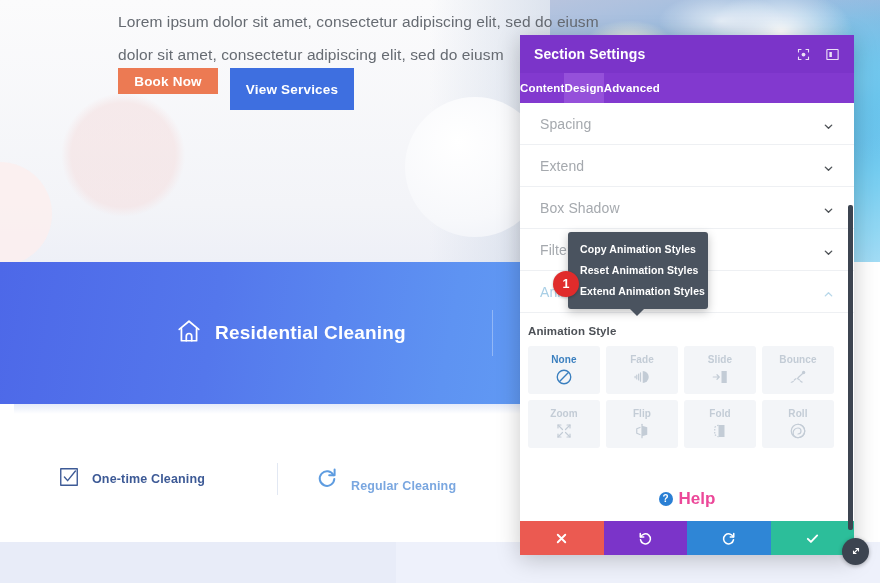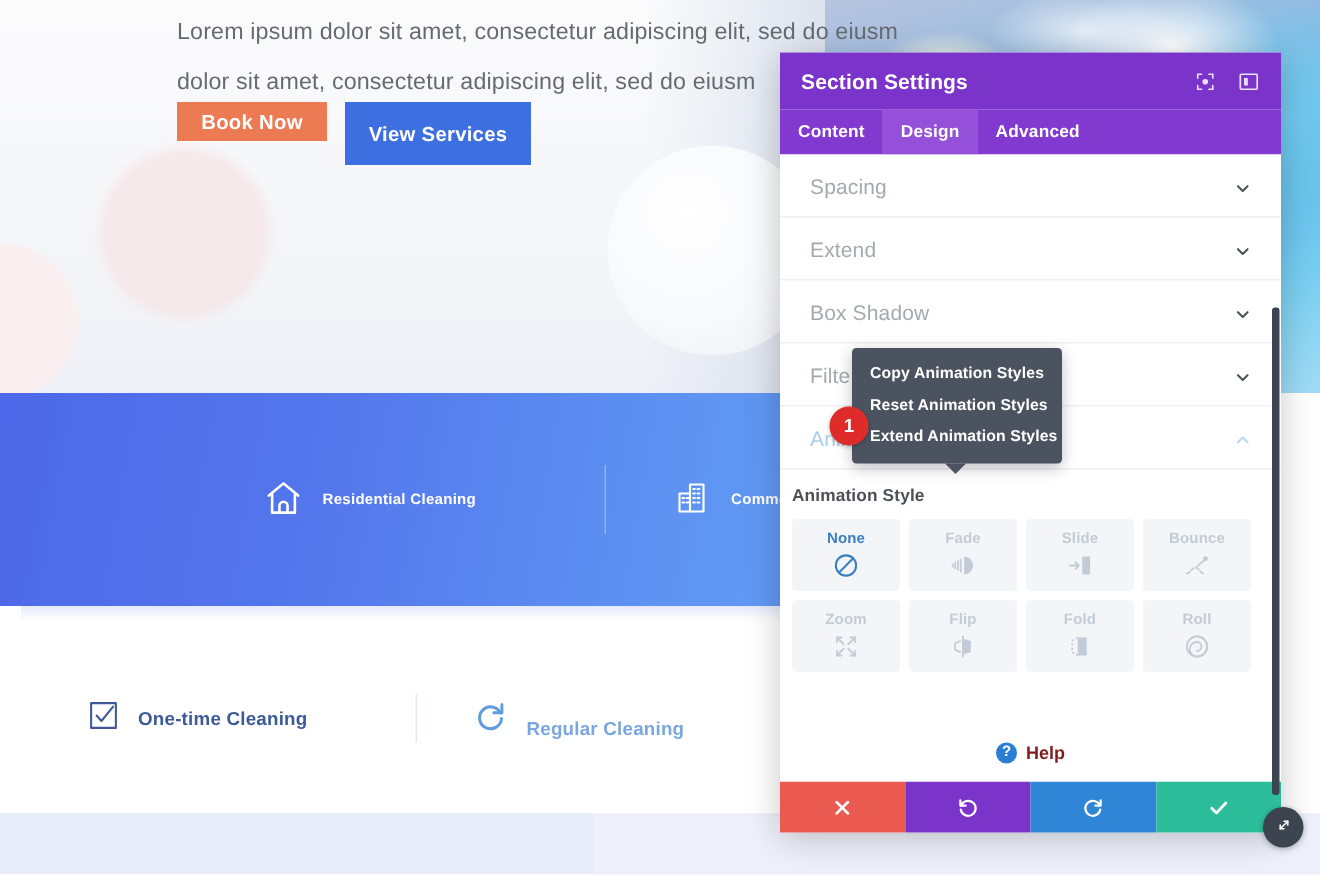"Content" .modal-tab { padding: 0 12px -> 0 0 }
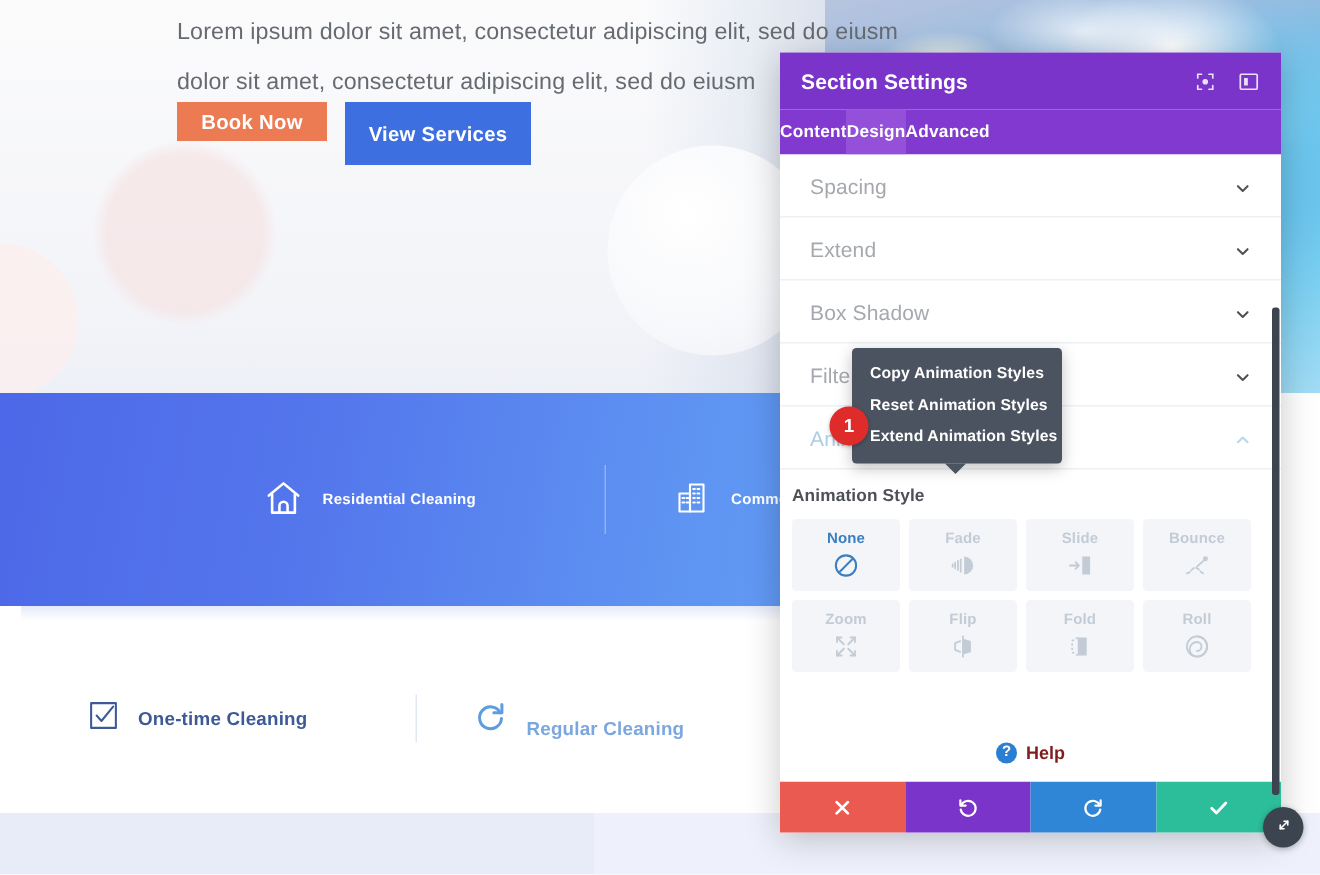"Residential Cleaning" .feature-item { font-size: 10px -> 19px }
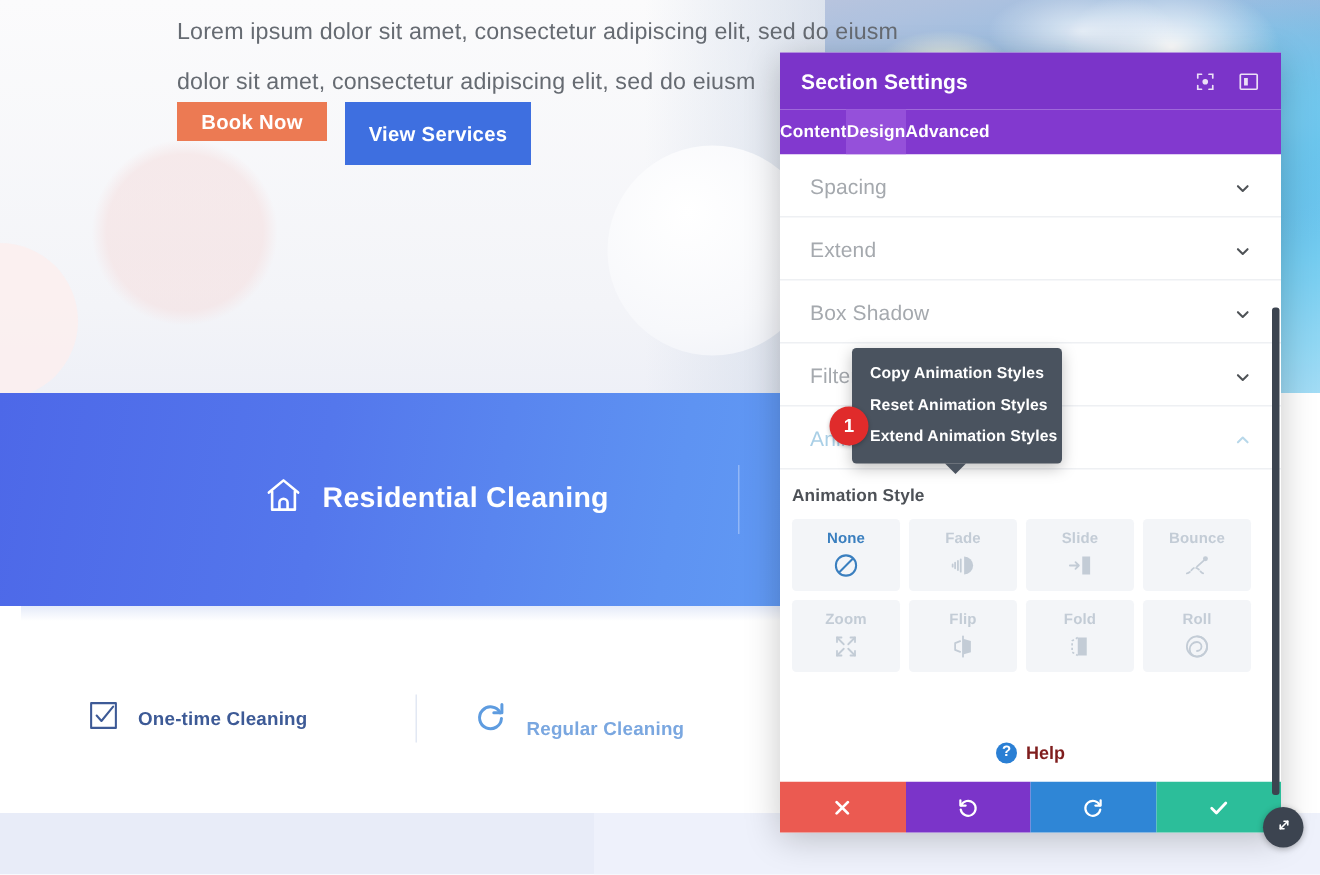"Help" .help-text { color: #7f1d1d -> #ec4899; font-size: 12px -> 17px }
